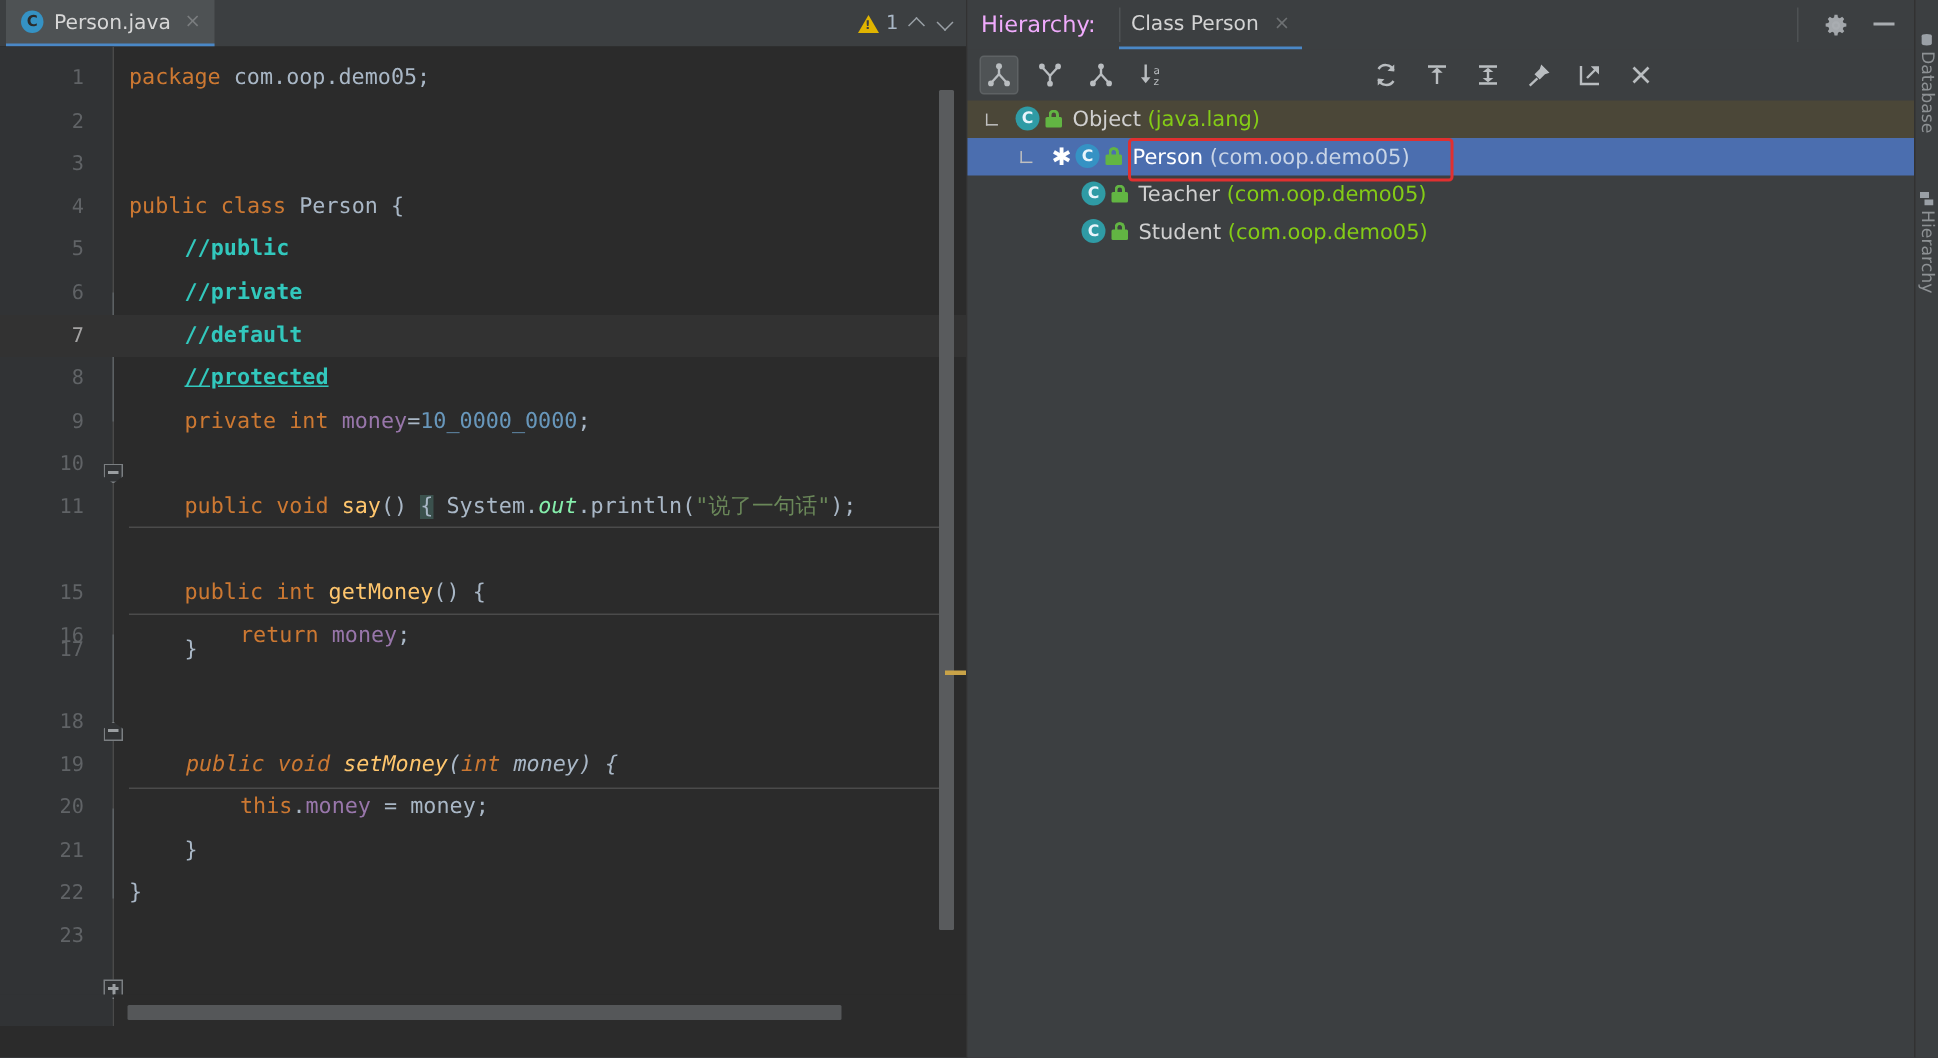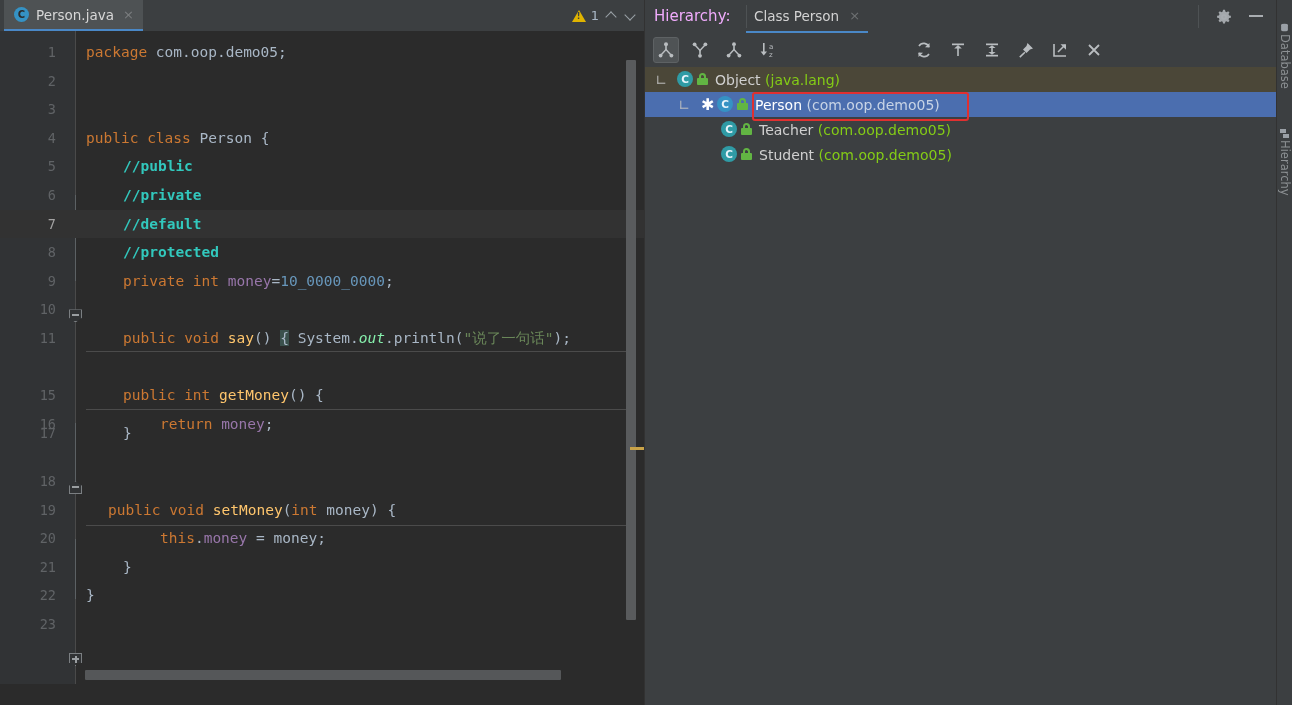"//protected" span.ltext { text-decoration: none -> underline }
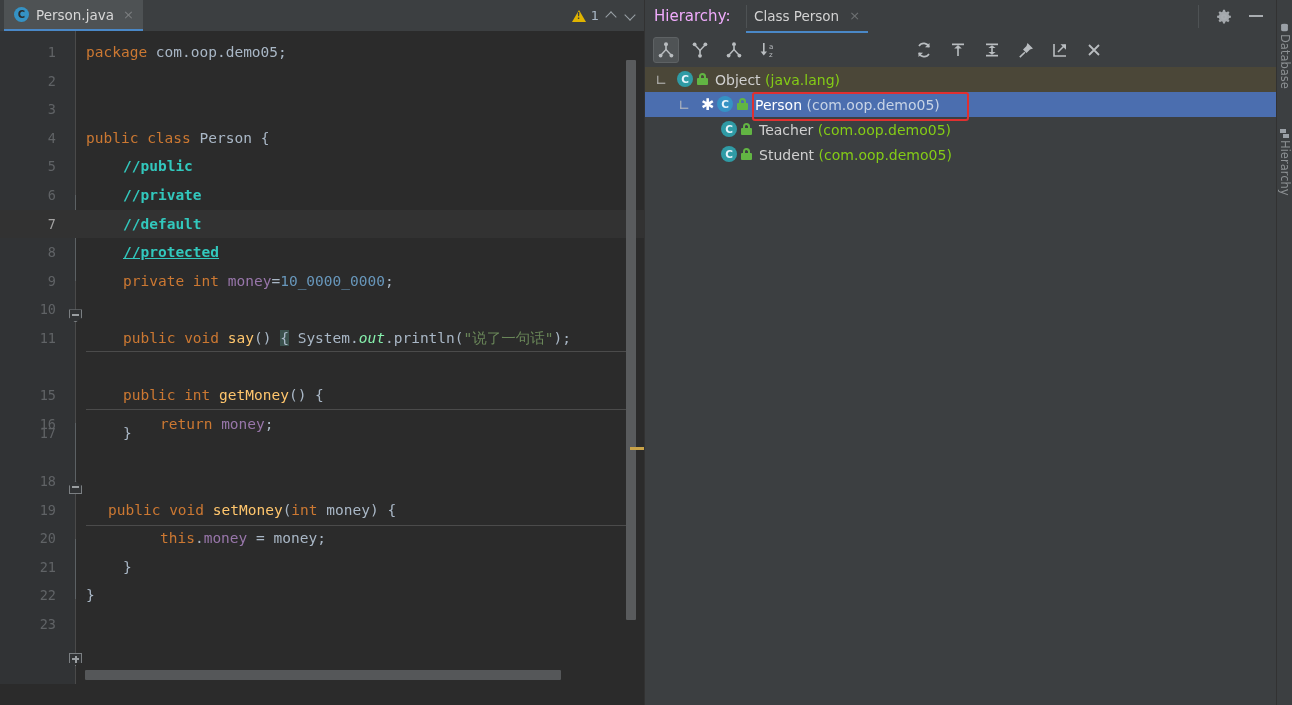"public void setMoney(int money) {" span.ltext { font-style: none -> italic; left: 108px -> 124px }
